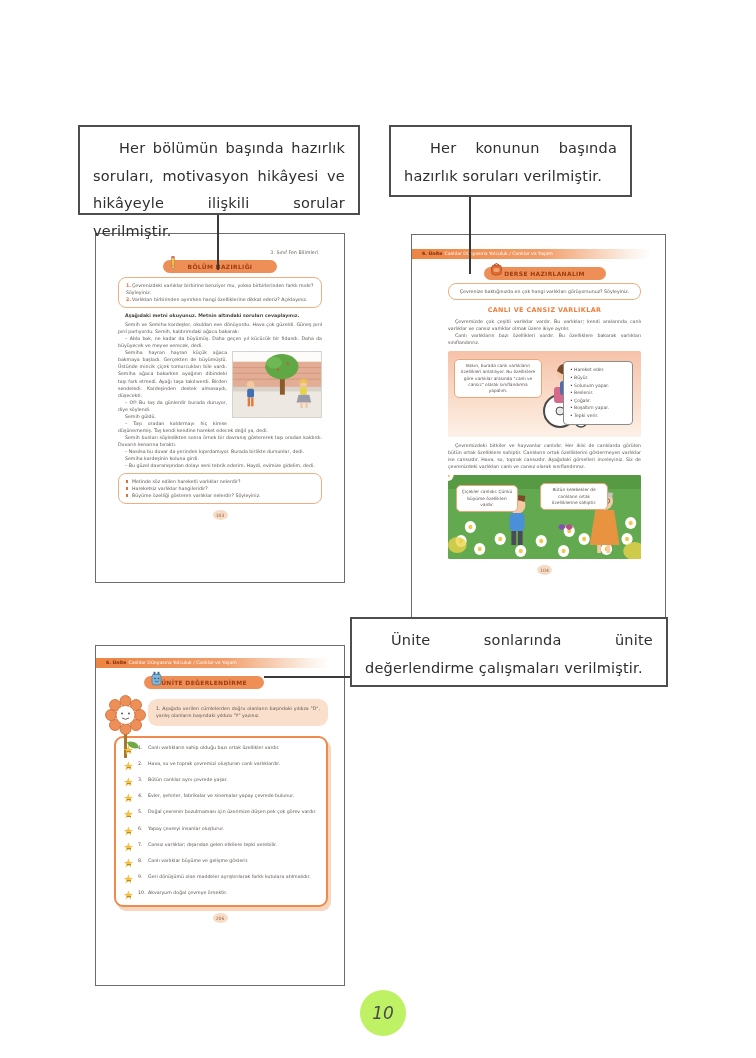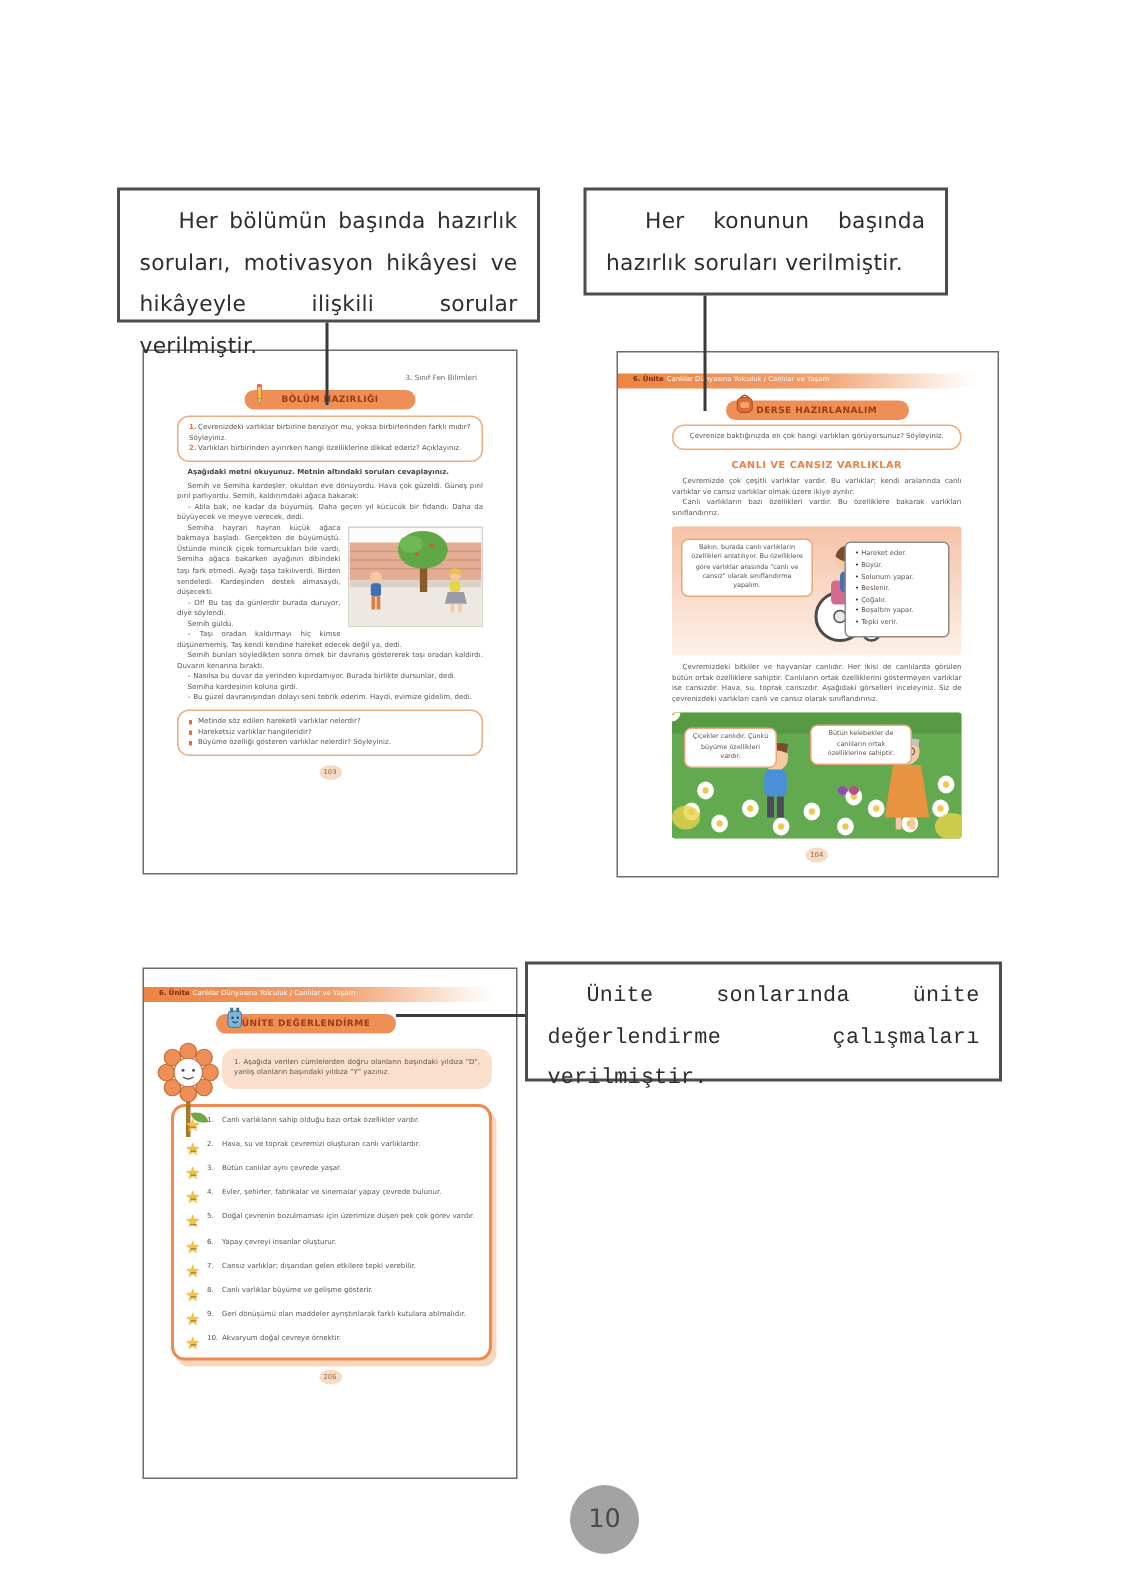"CANLI VE CANSIZ VARLIKLAR" div.thumb { height: 351px -> 395px }
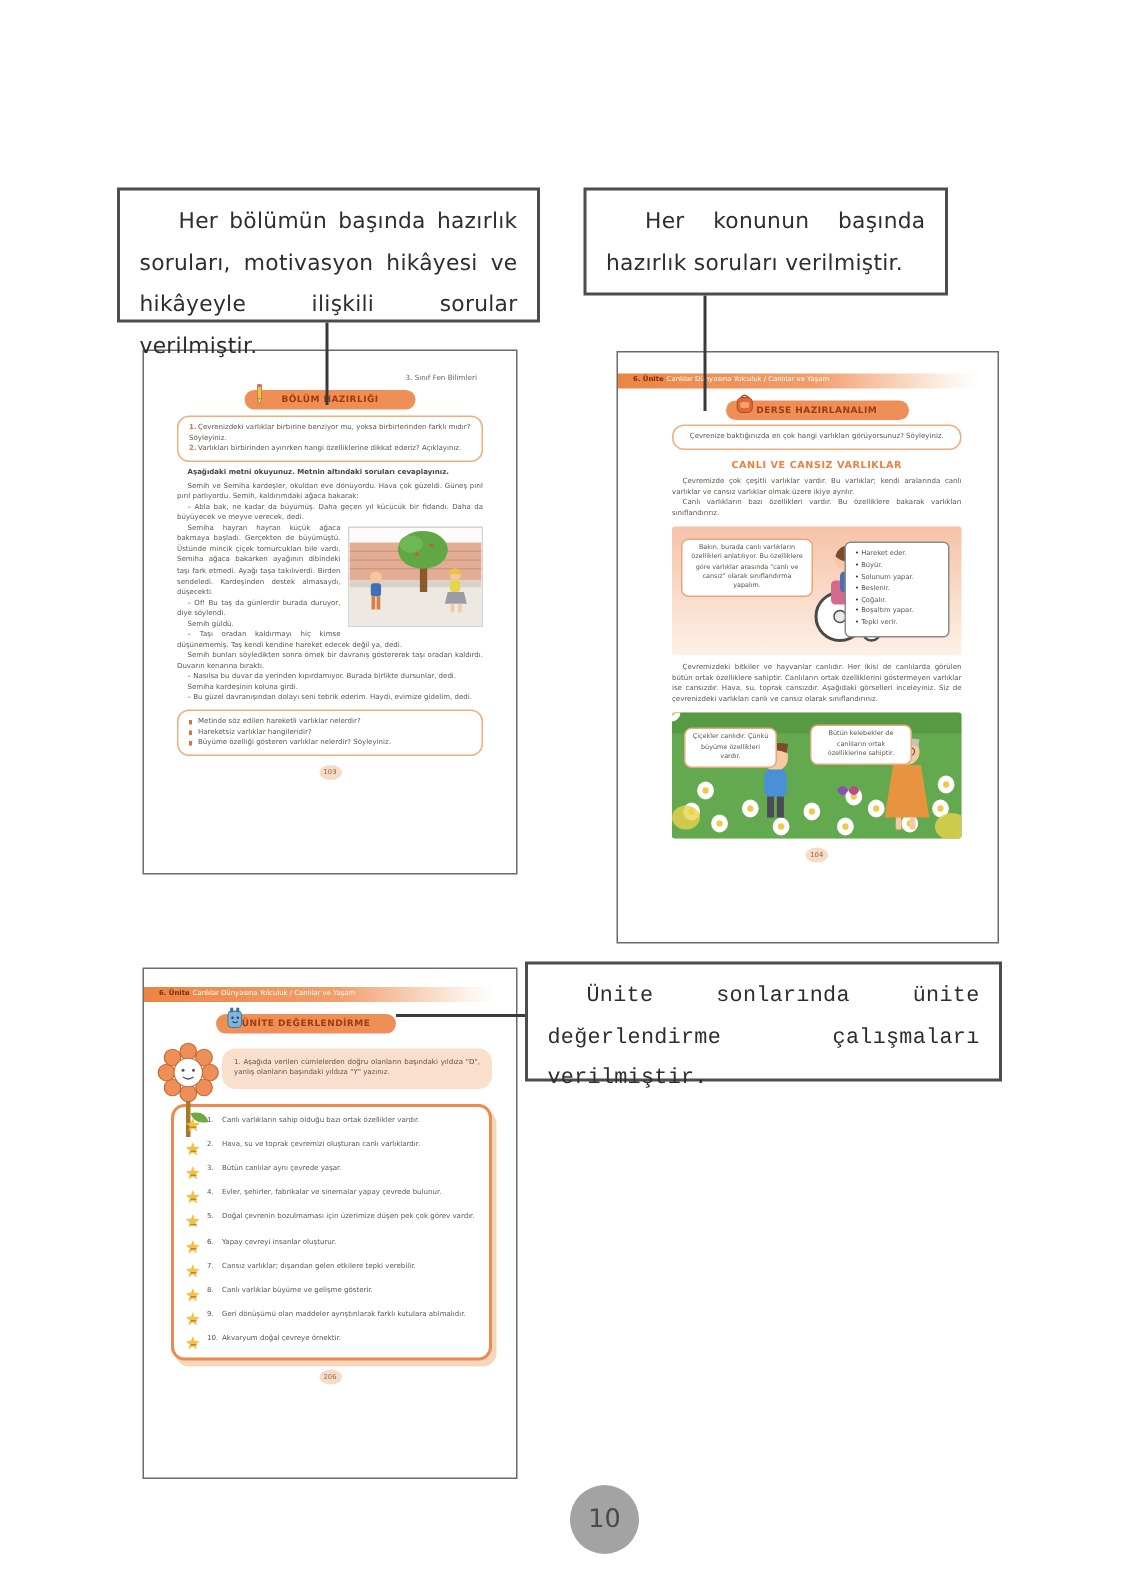"Ünite sonlarında ünite değerlendirme" div.callout { font-family: Liberation Mono, monospace -> none; height: 80px -> 70px; top: 641px -> 617px }
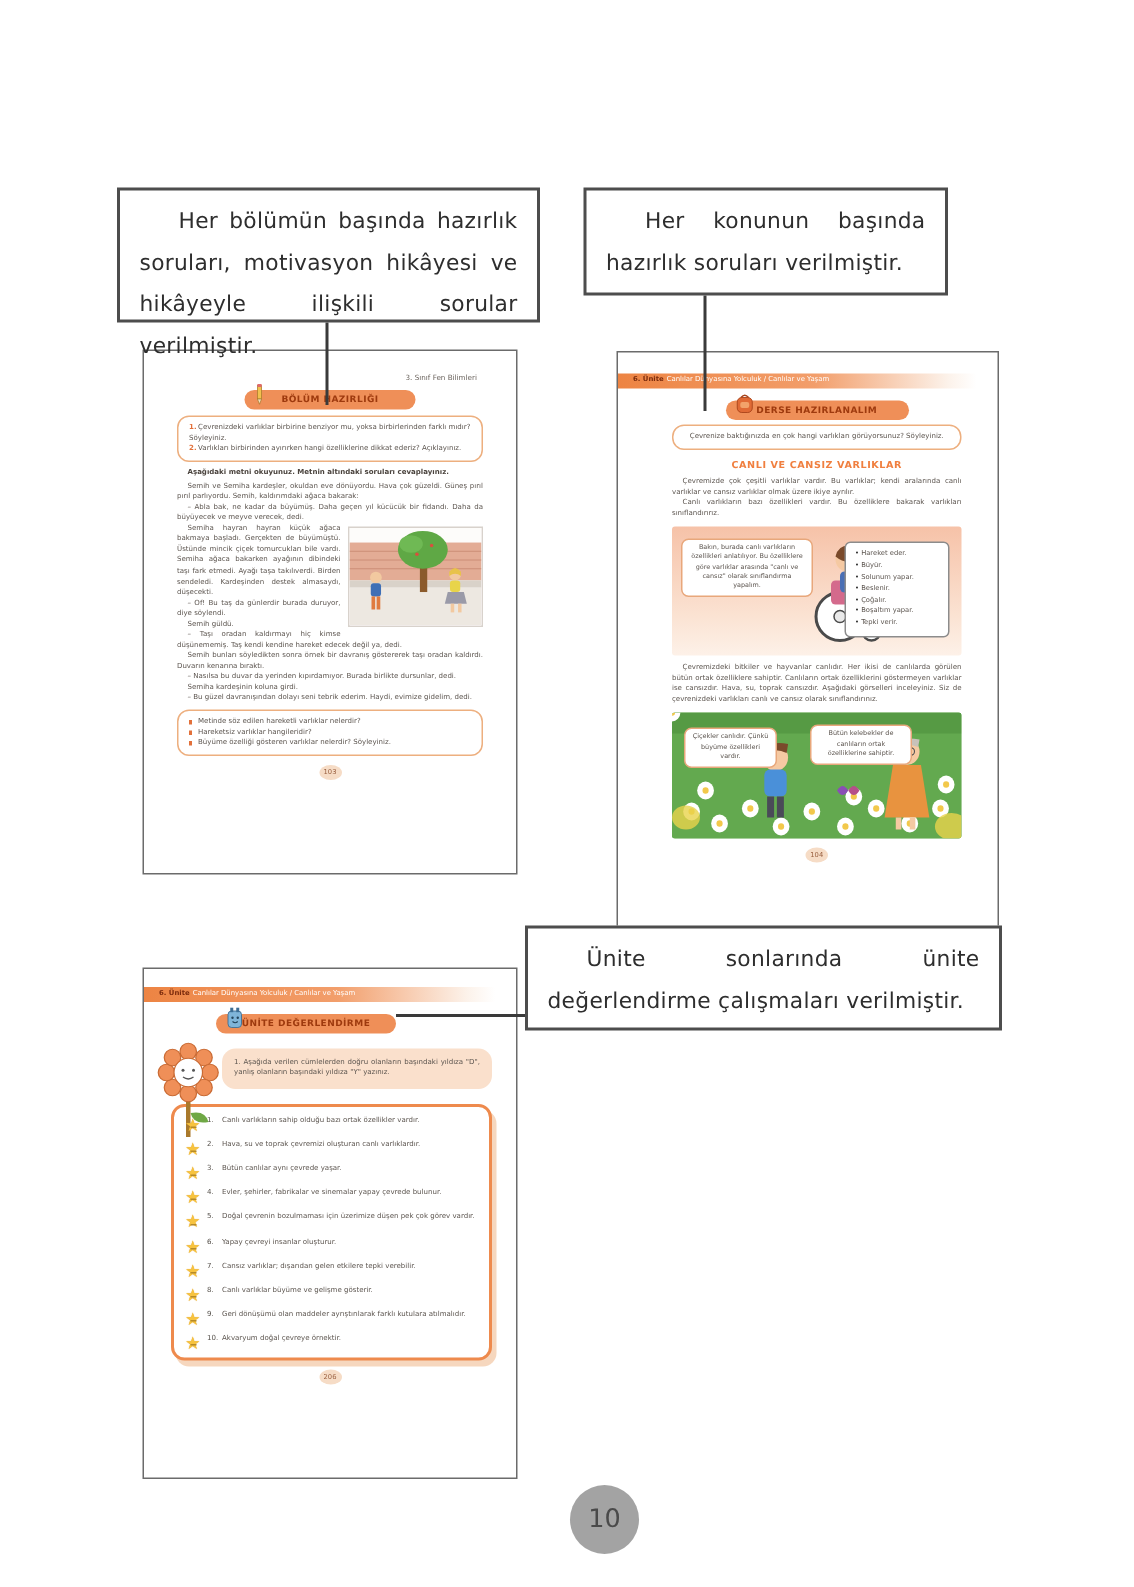"10" .footer-circle { background: #a3a3a3 -> #bef264; font-style: none -> italic; left: 380px -> 360px }
